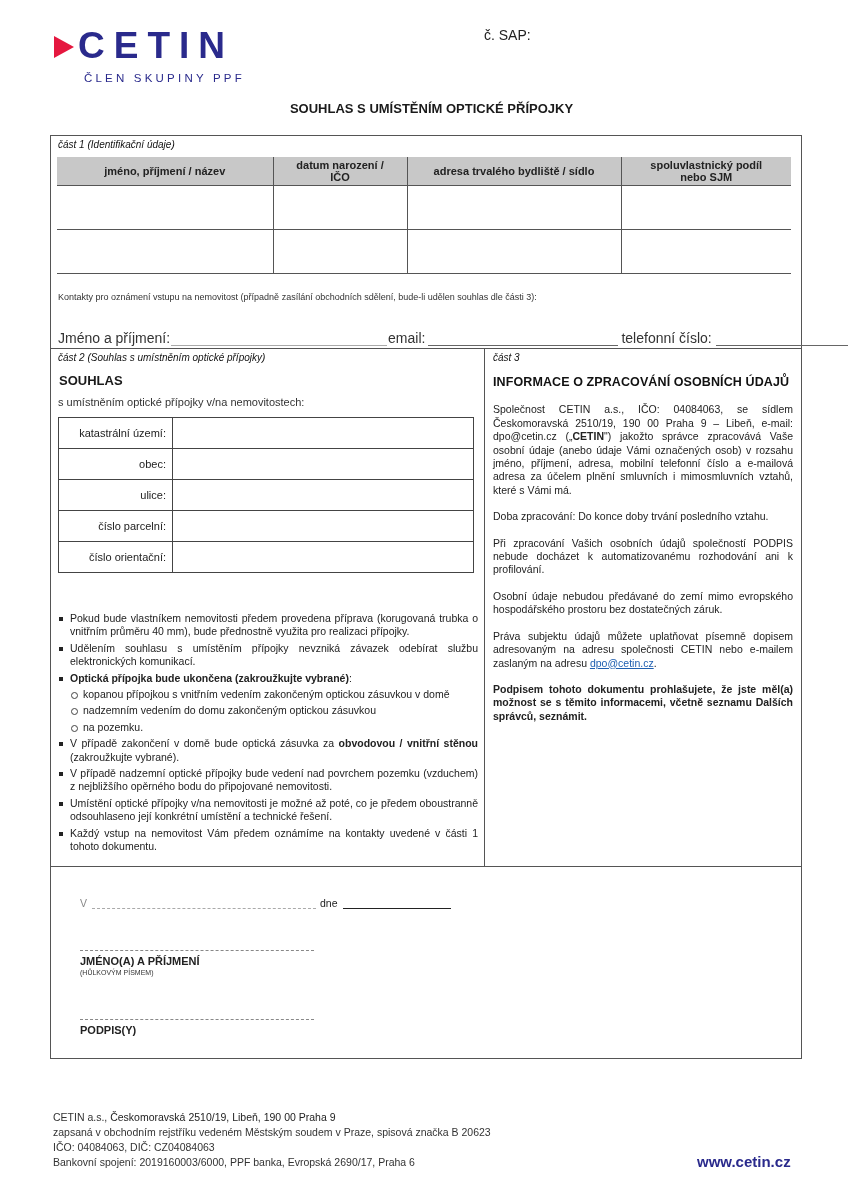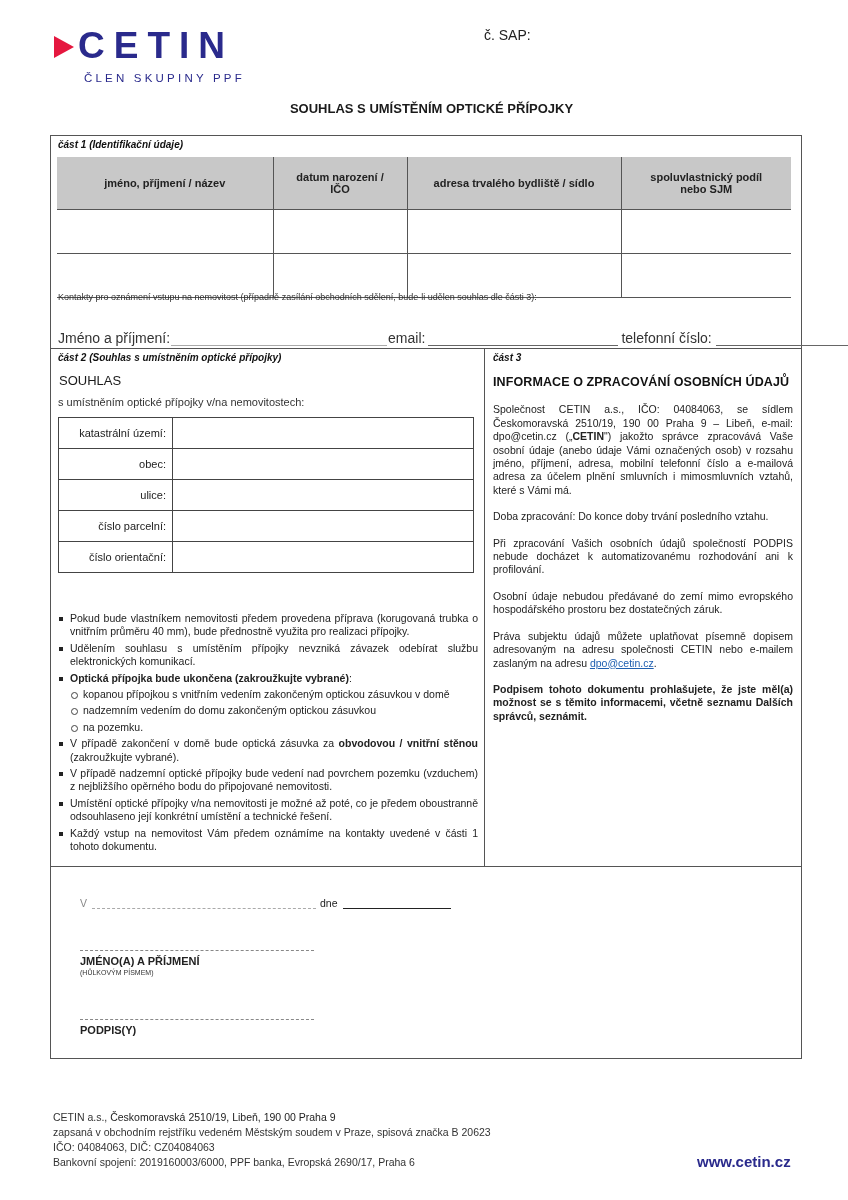"část 1 (Identifikační údaje)" .part-label { font-weight: bold -> normal }
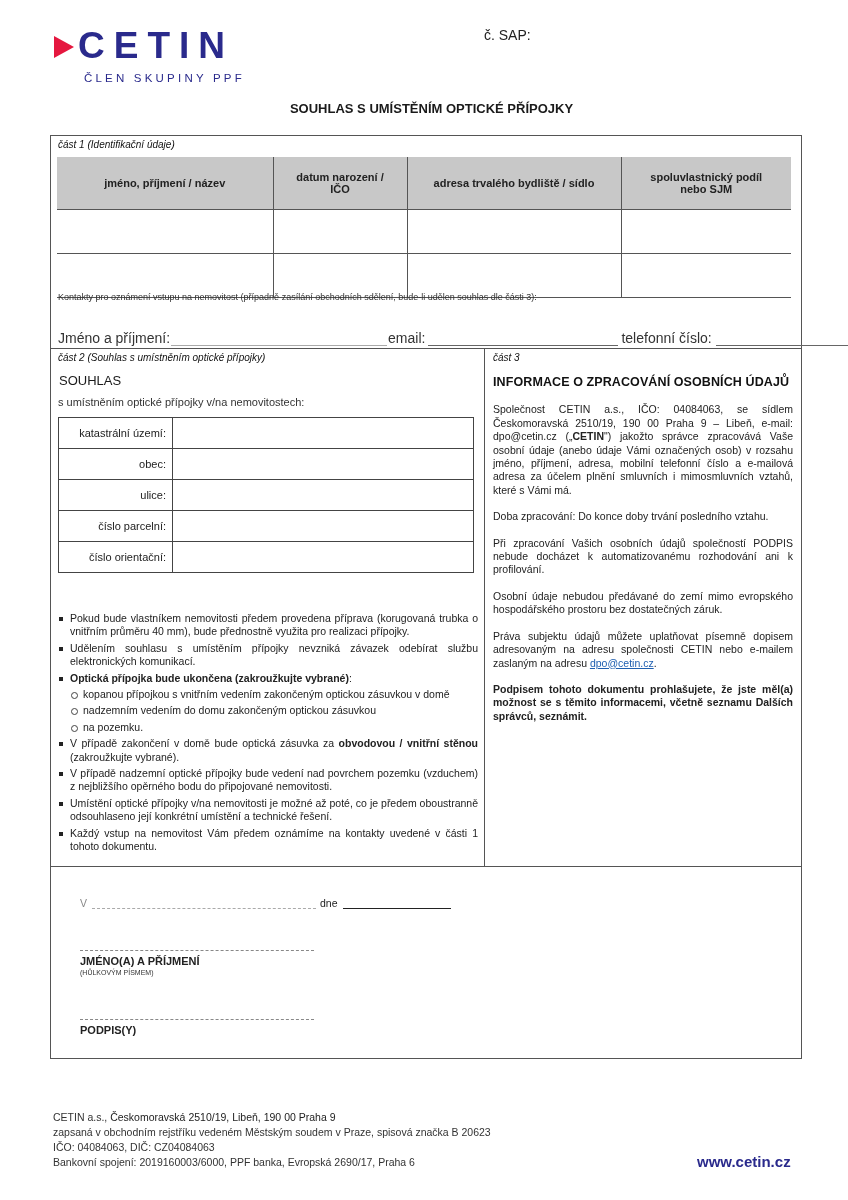"jméno, příjmení / název" .p1-table th { height: 52px -> 28px }
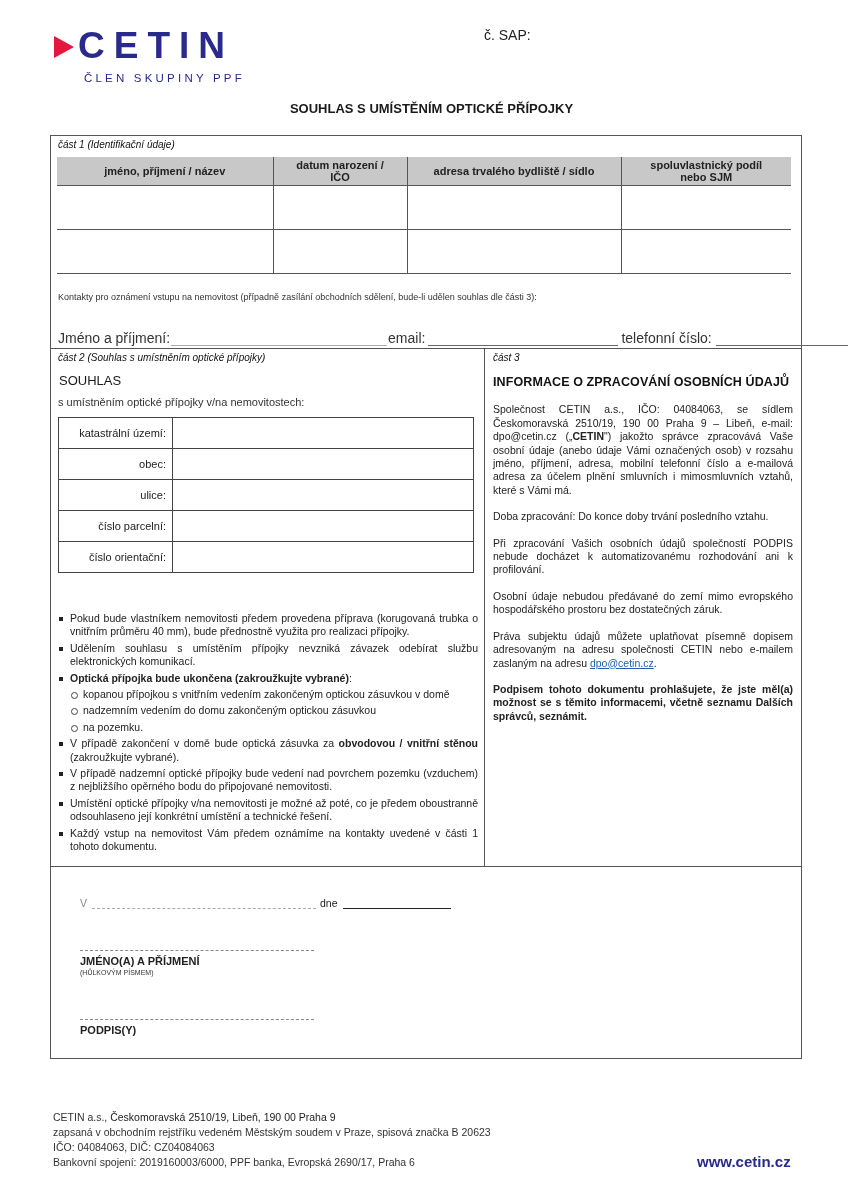"SOUHLAS" .h-souhlas { font-weight: normal -> bold }
